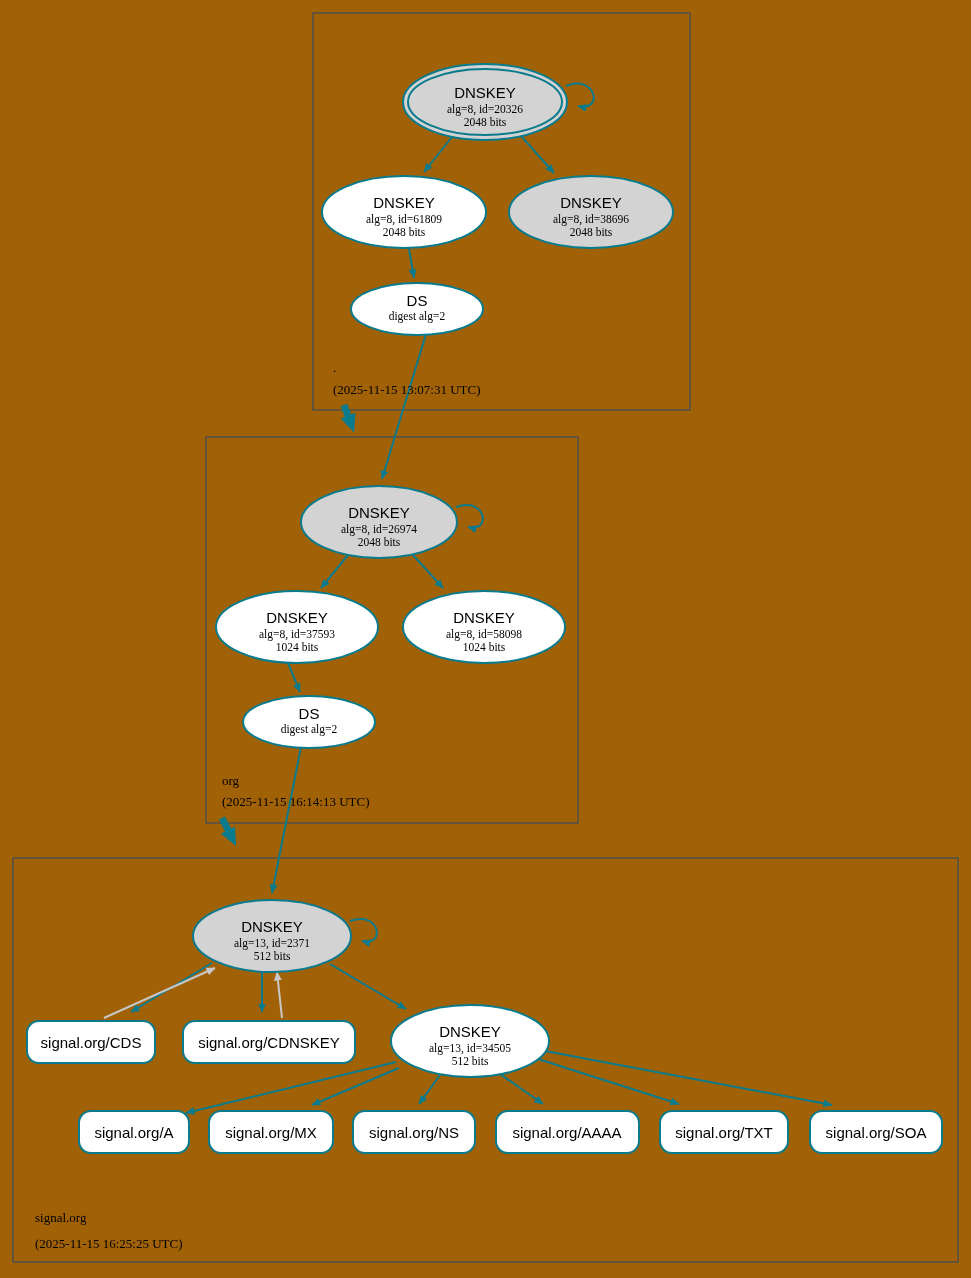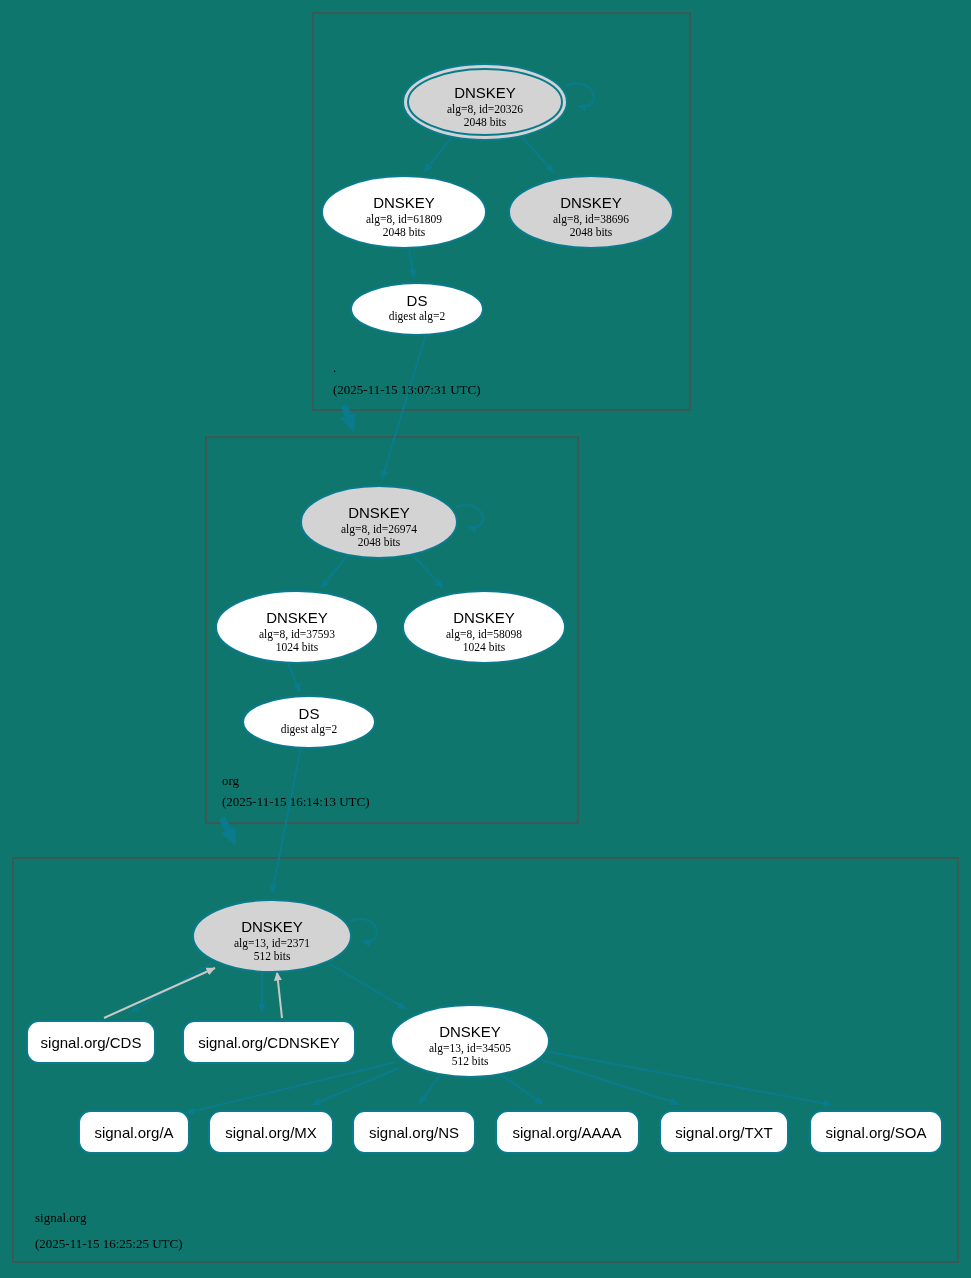"DNSKEY" #canvas { background: #0f766e -> #a16207 }
